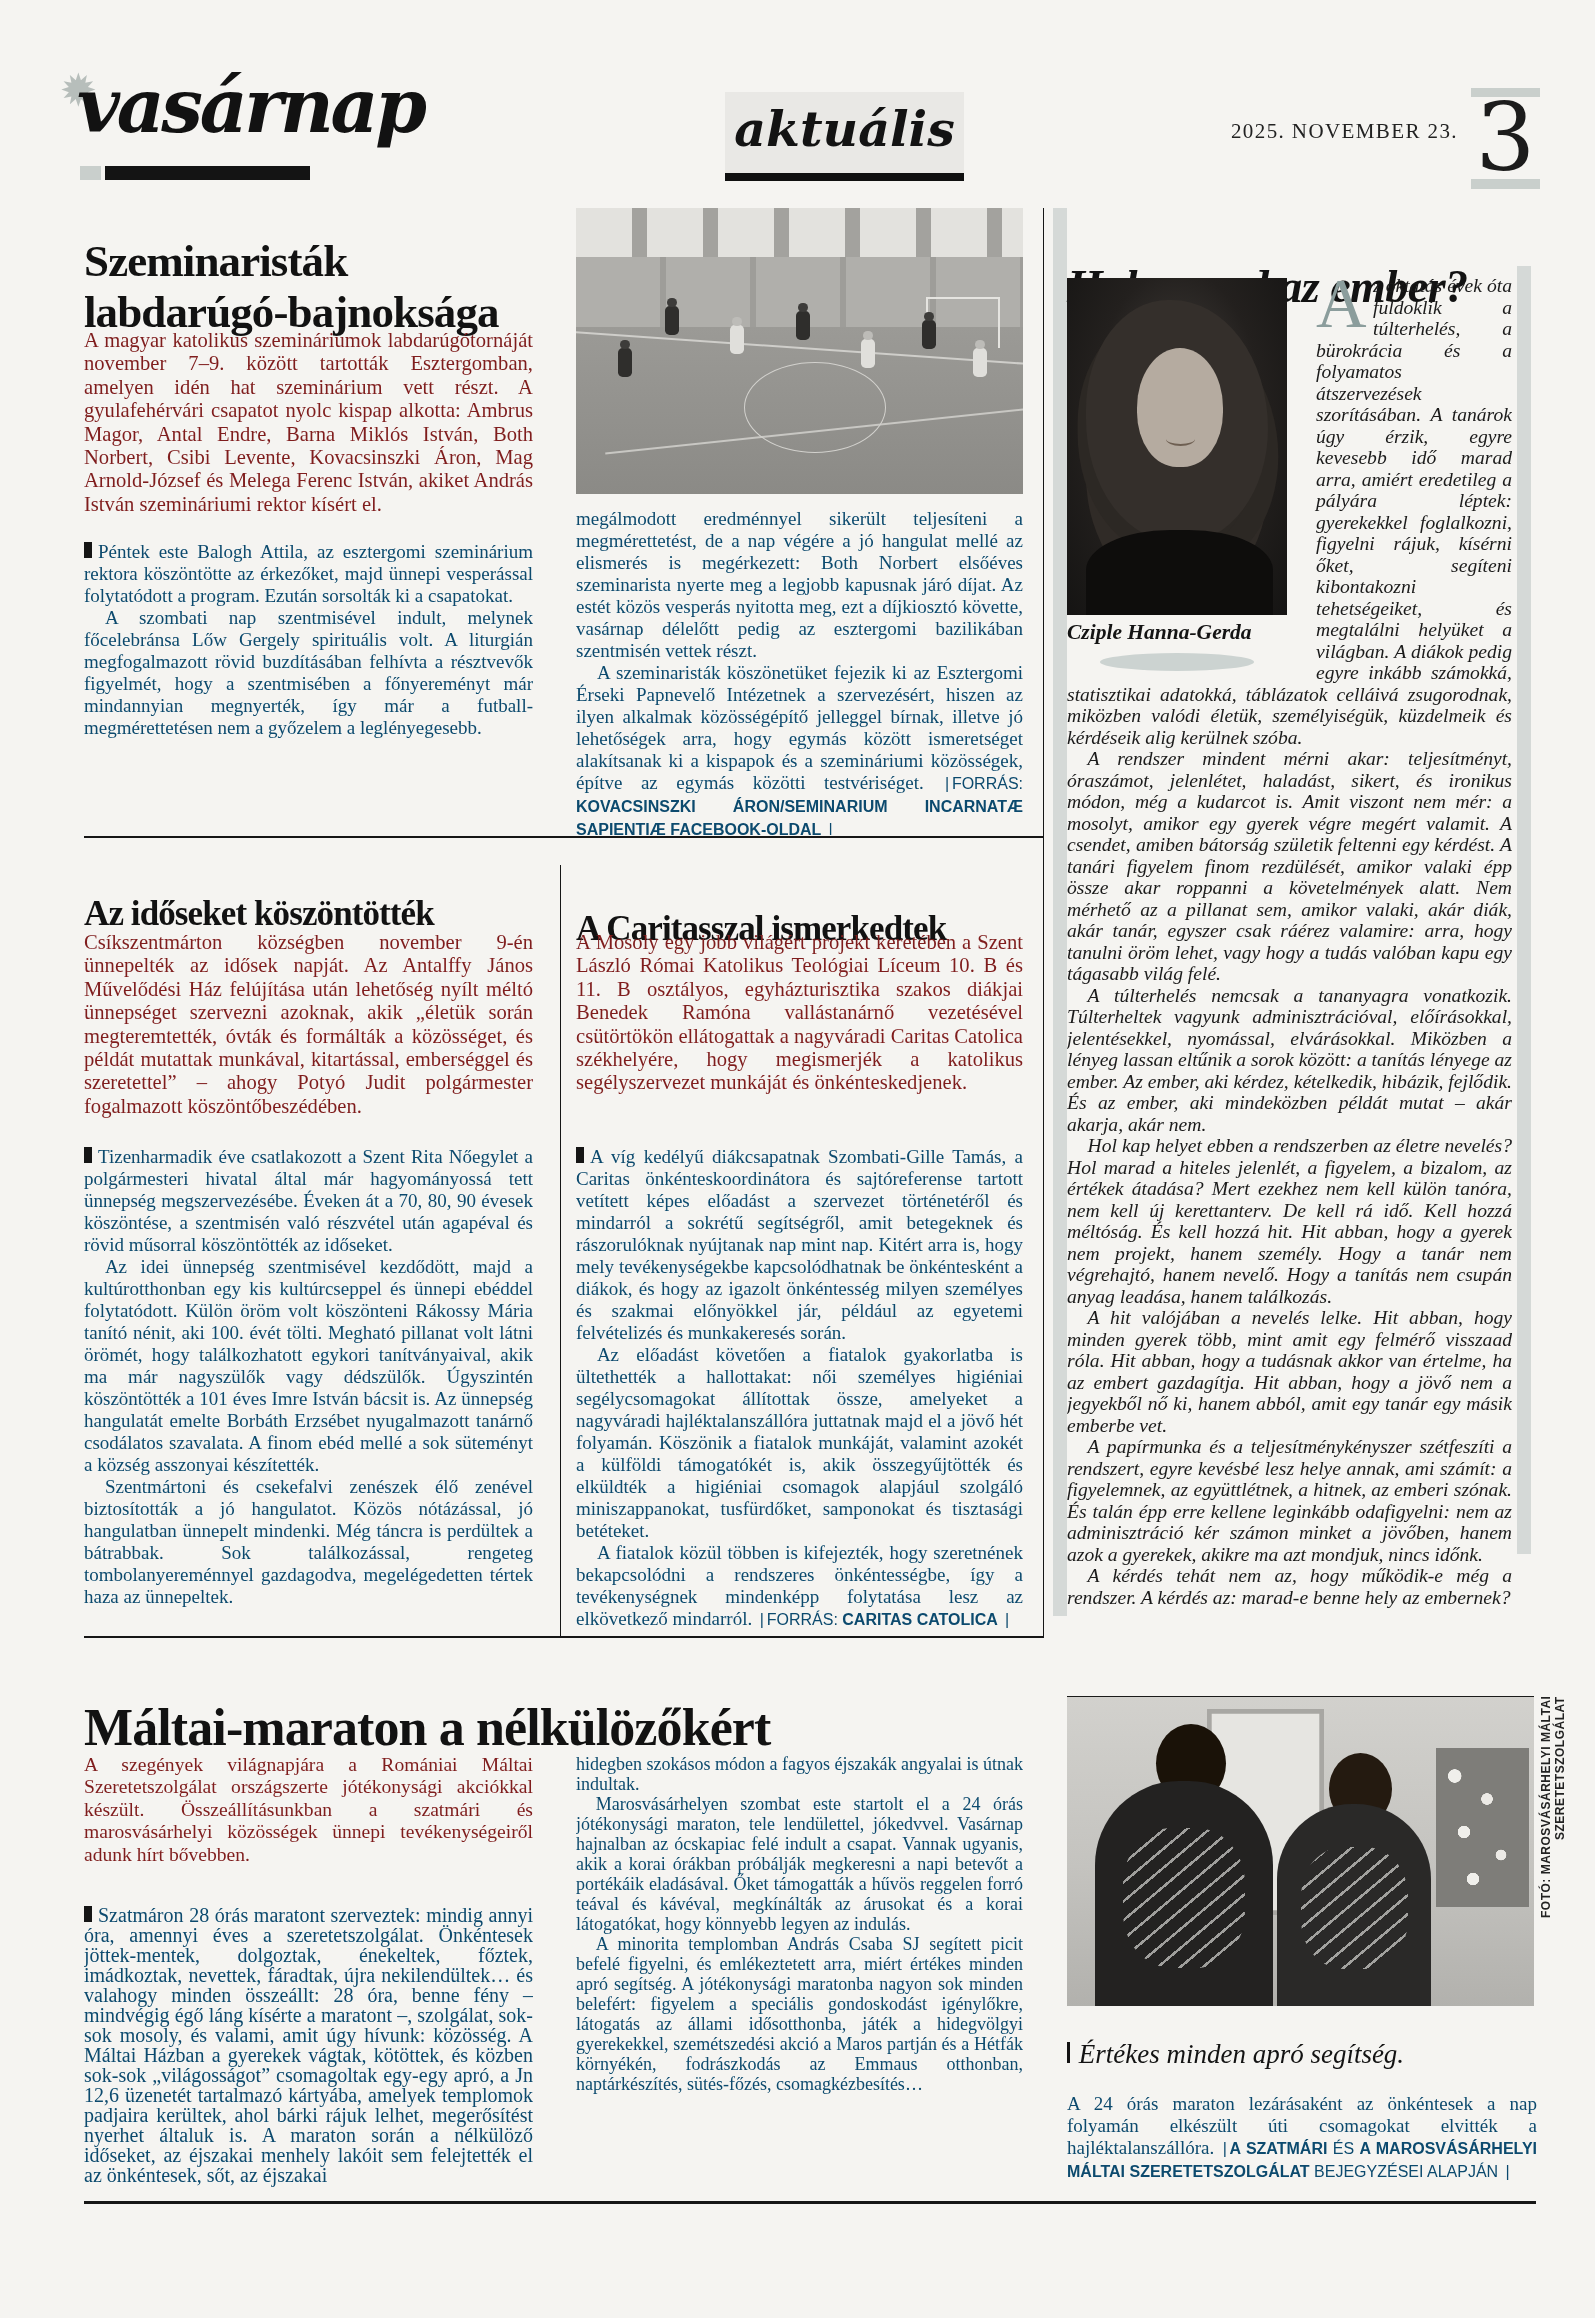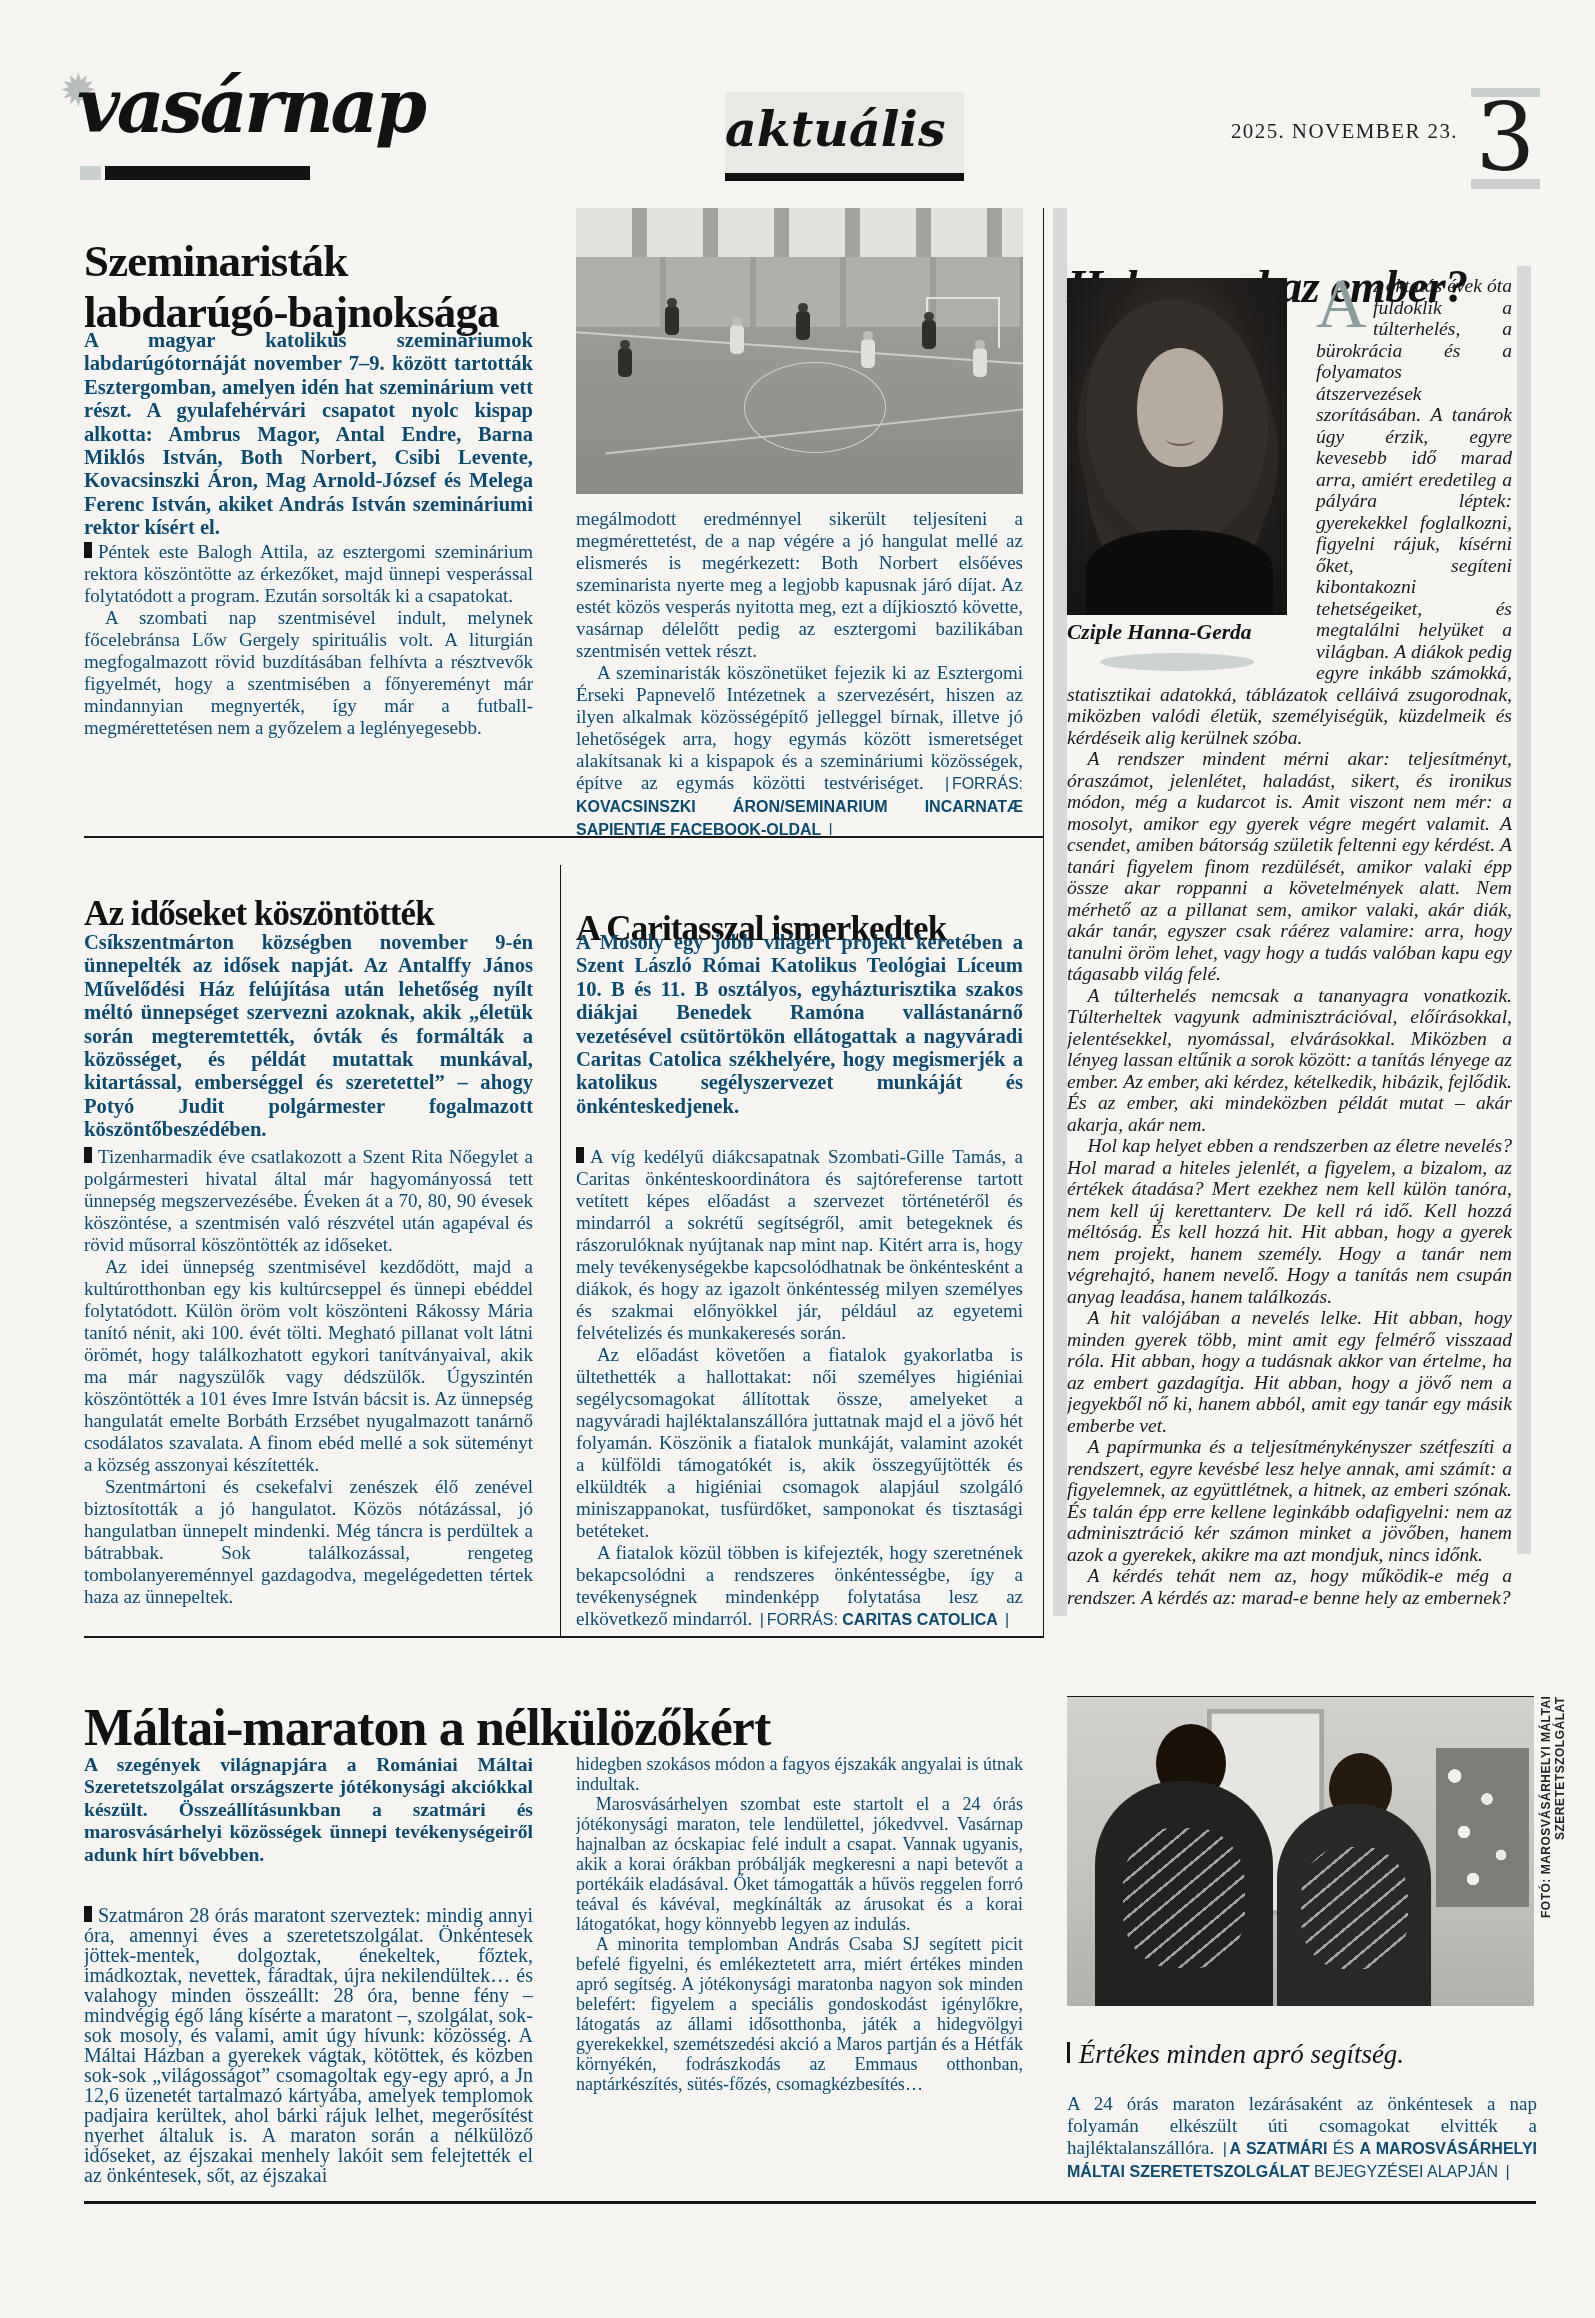"aktuális" #section-tab .section-label { text-align: none -> center }
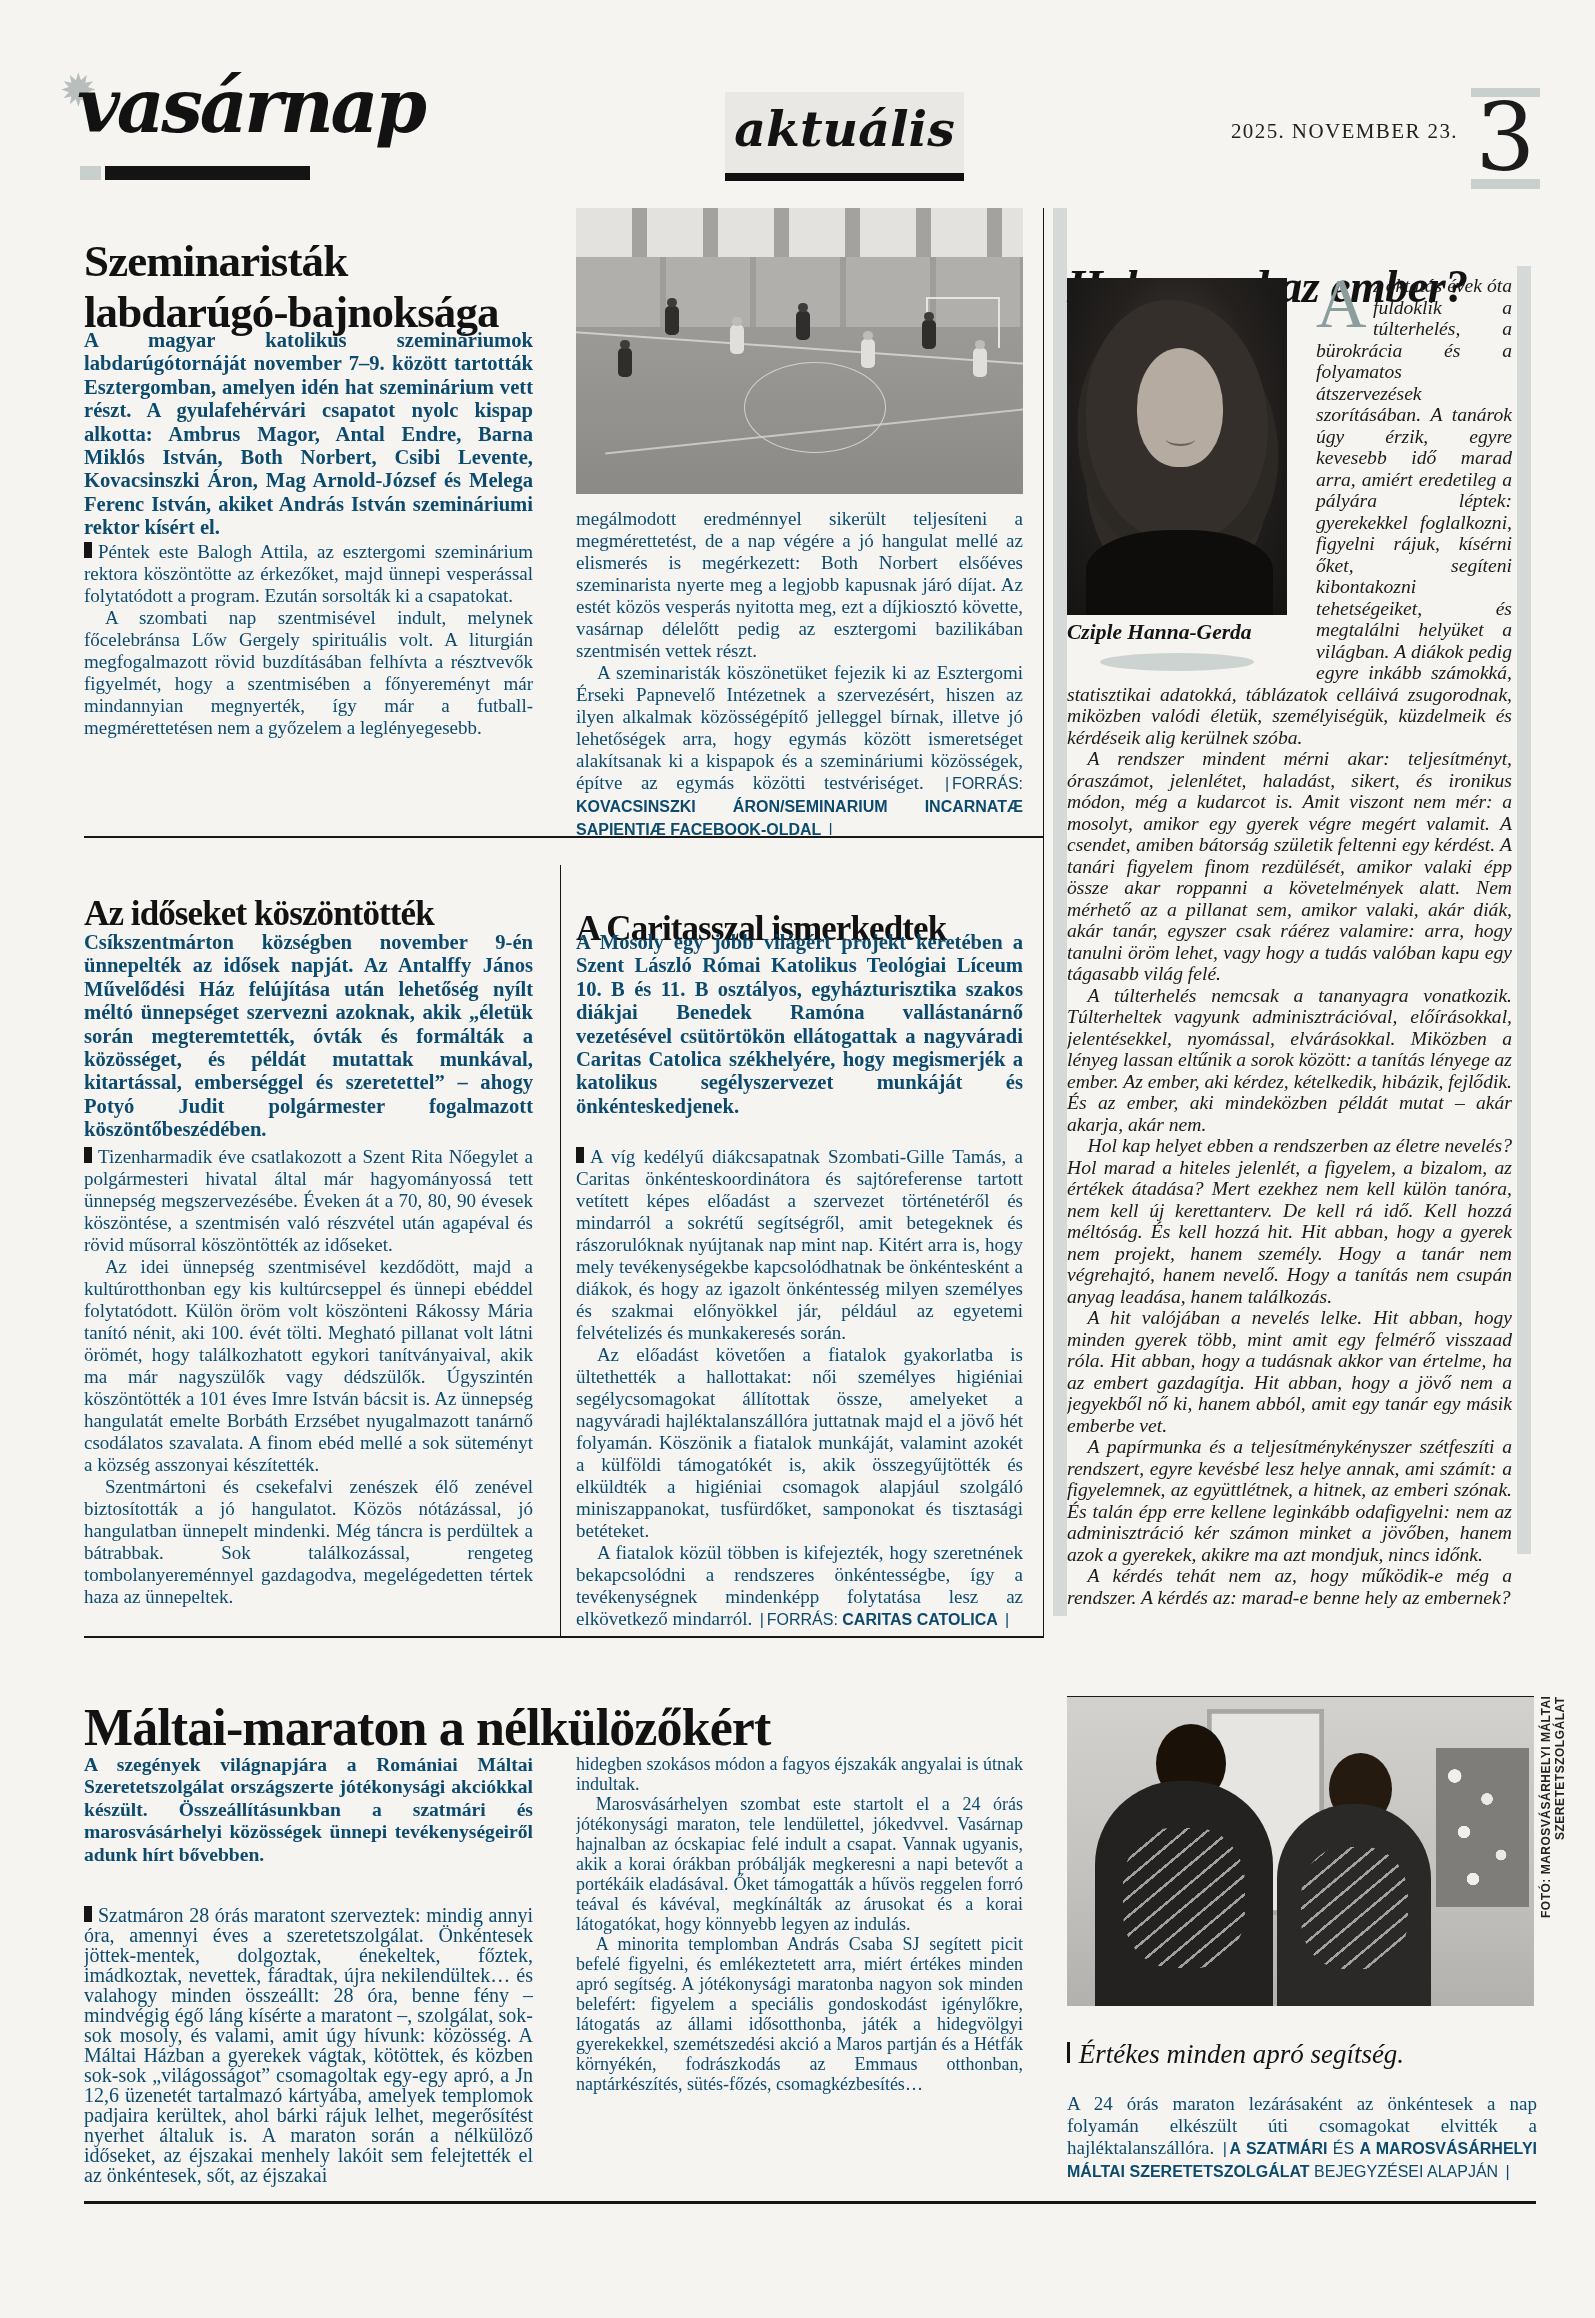"A magyar katolikus szemináriumok" .lead { color: #0c4a6e -> #7f1d1d; font-weight: bold -> normal }
